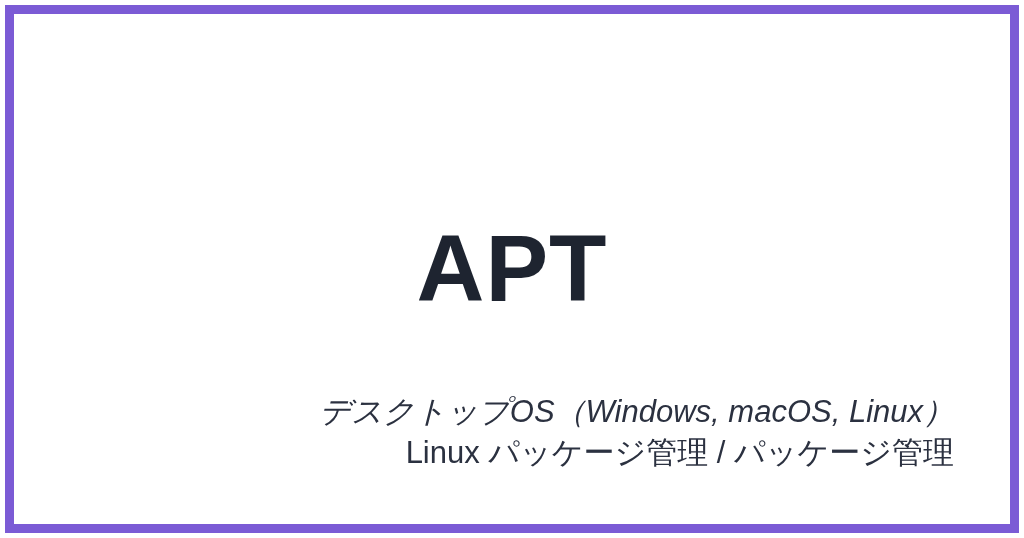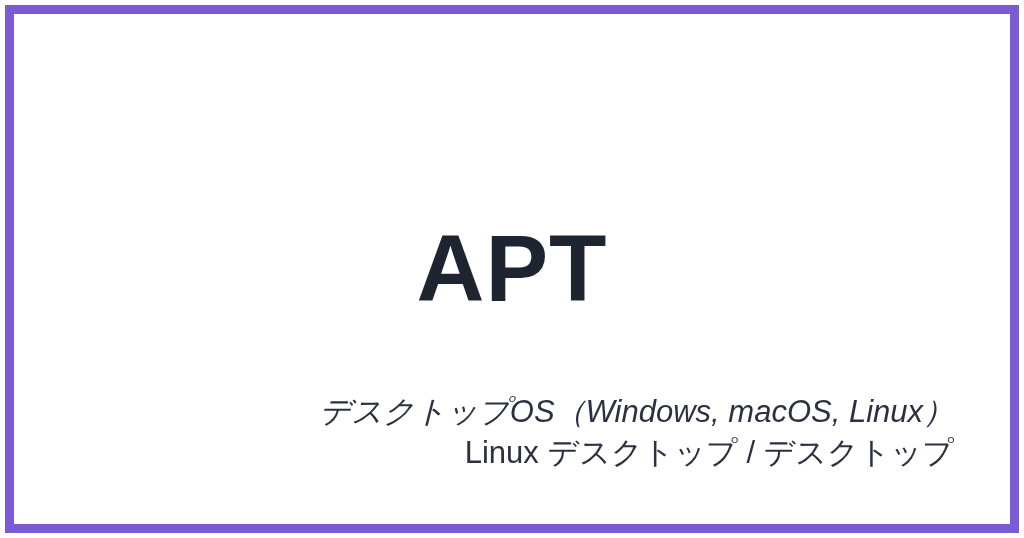"Linux デスクトップ / デスクトップ" div.sub { text: デスクトップ / デスクトップ -> パッケージ管理 / パッケージ管理 }
